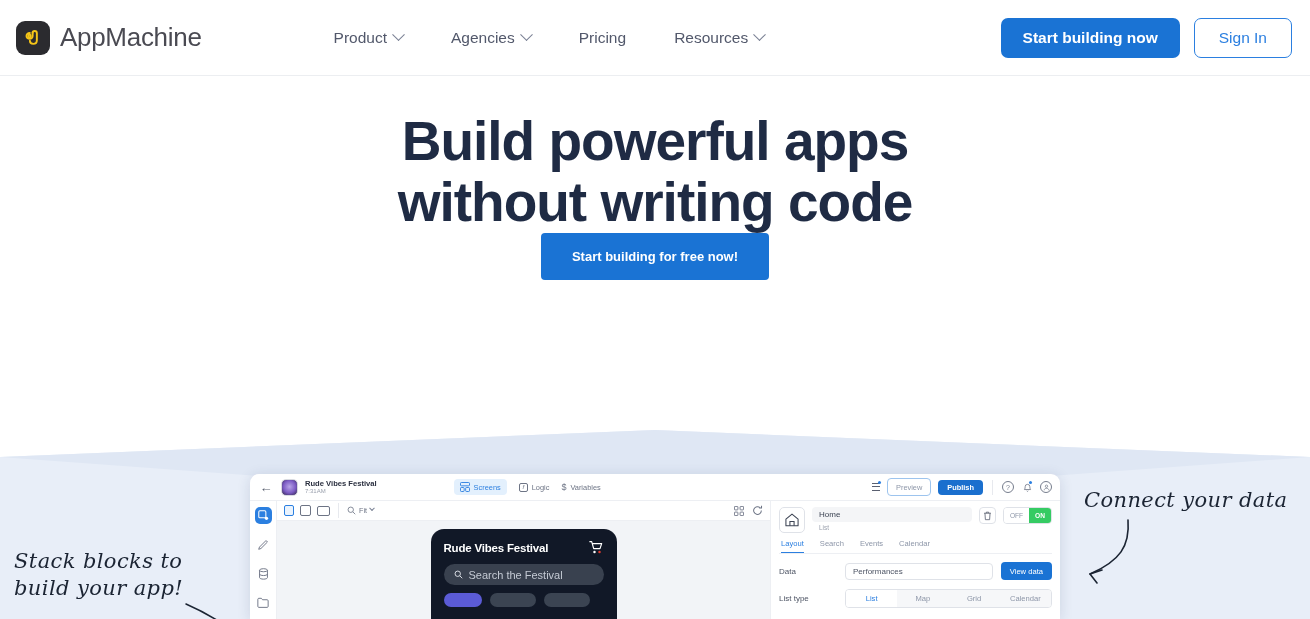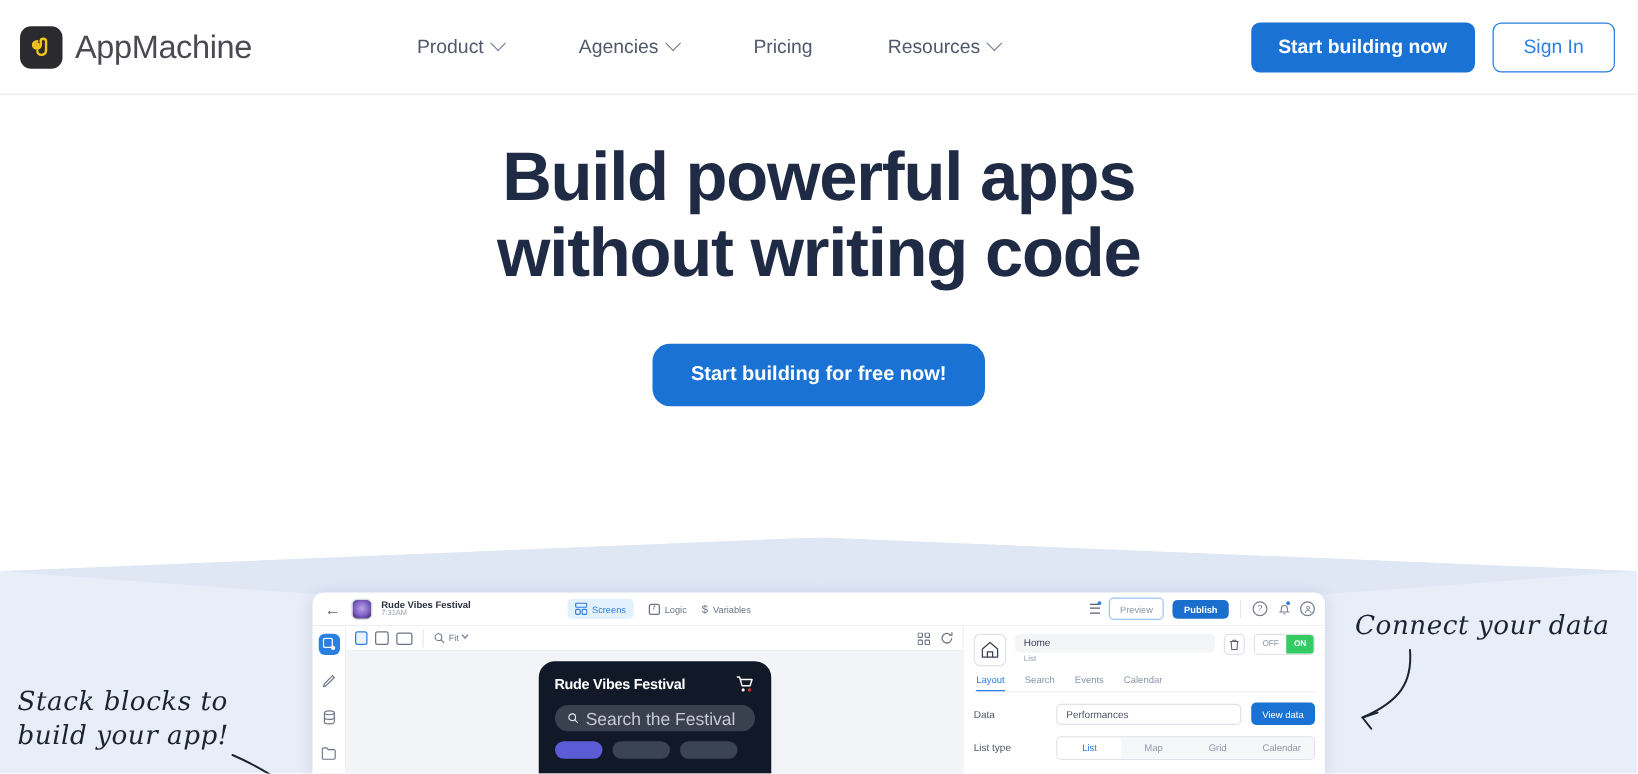"Product" .nav { gap: 60px -> 48px }
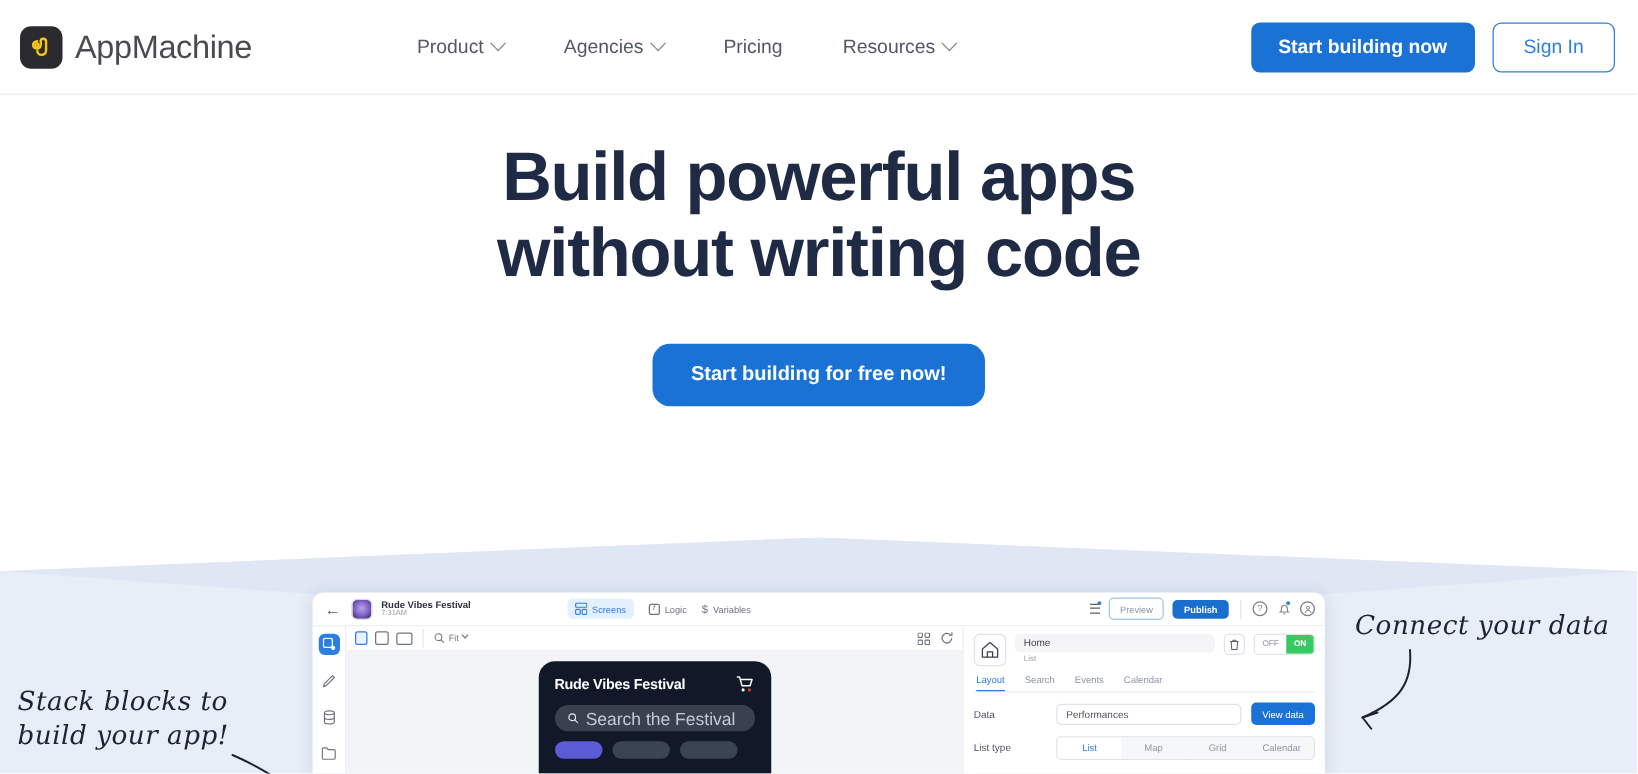"Start building for free now!" .hero-cta { border-radius: 14px -> 4px; font-size: 16px -> 13px; margin-top: 42px -> none }
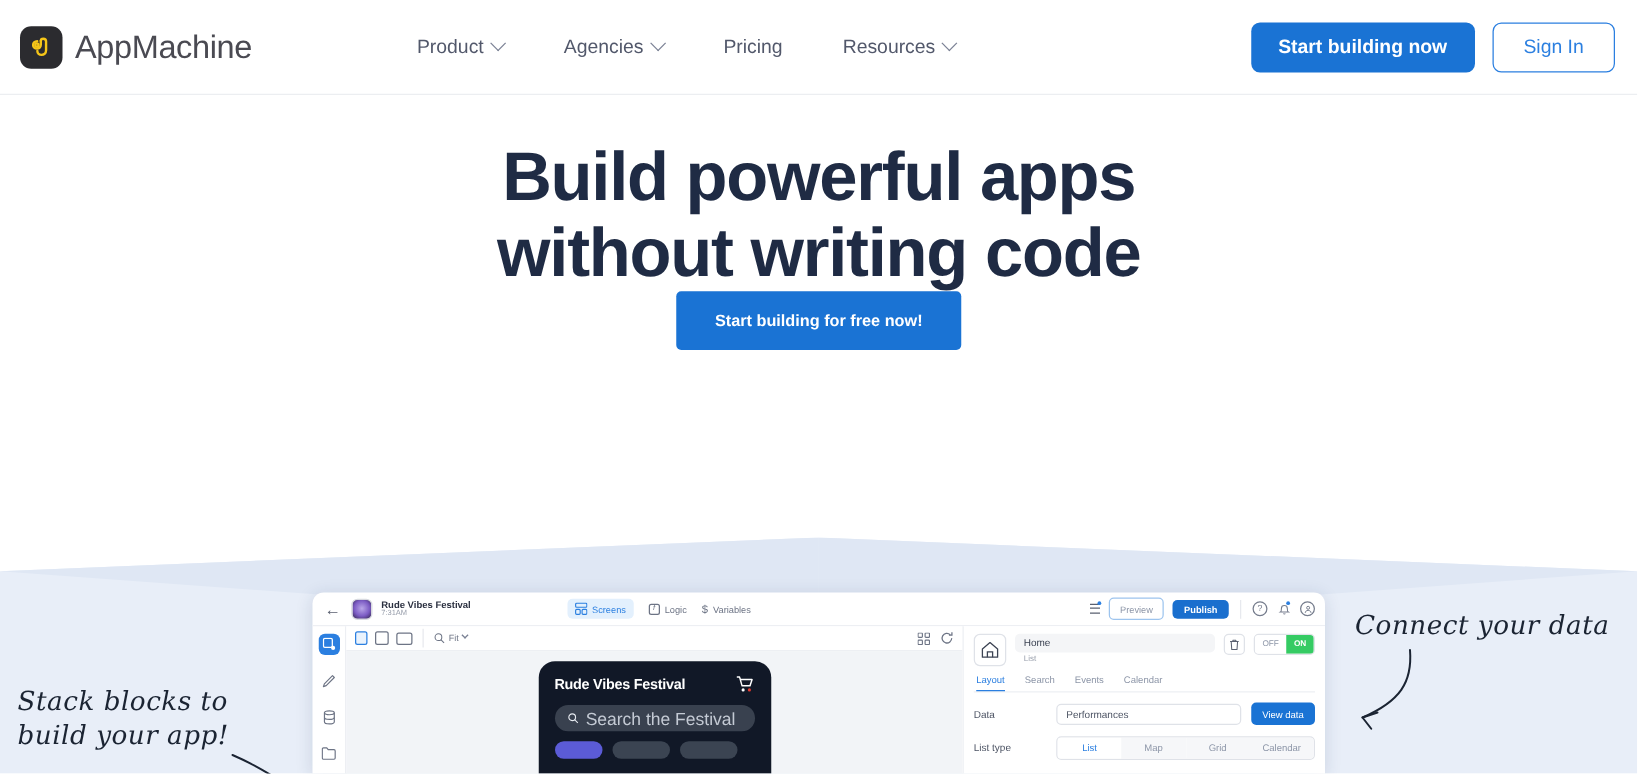"Search the Festival" .ph-search { font-size: 14px -> 11px }
